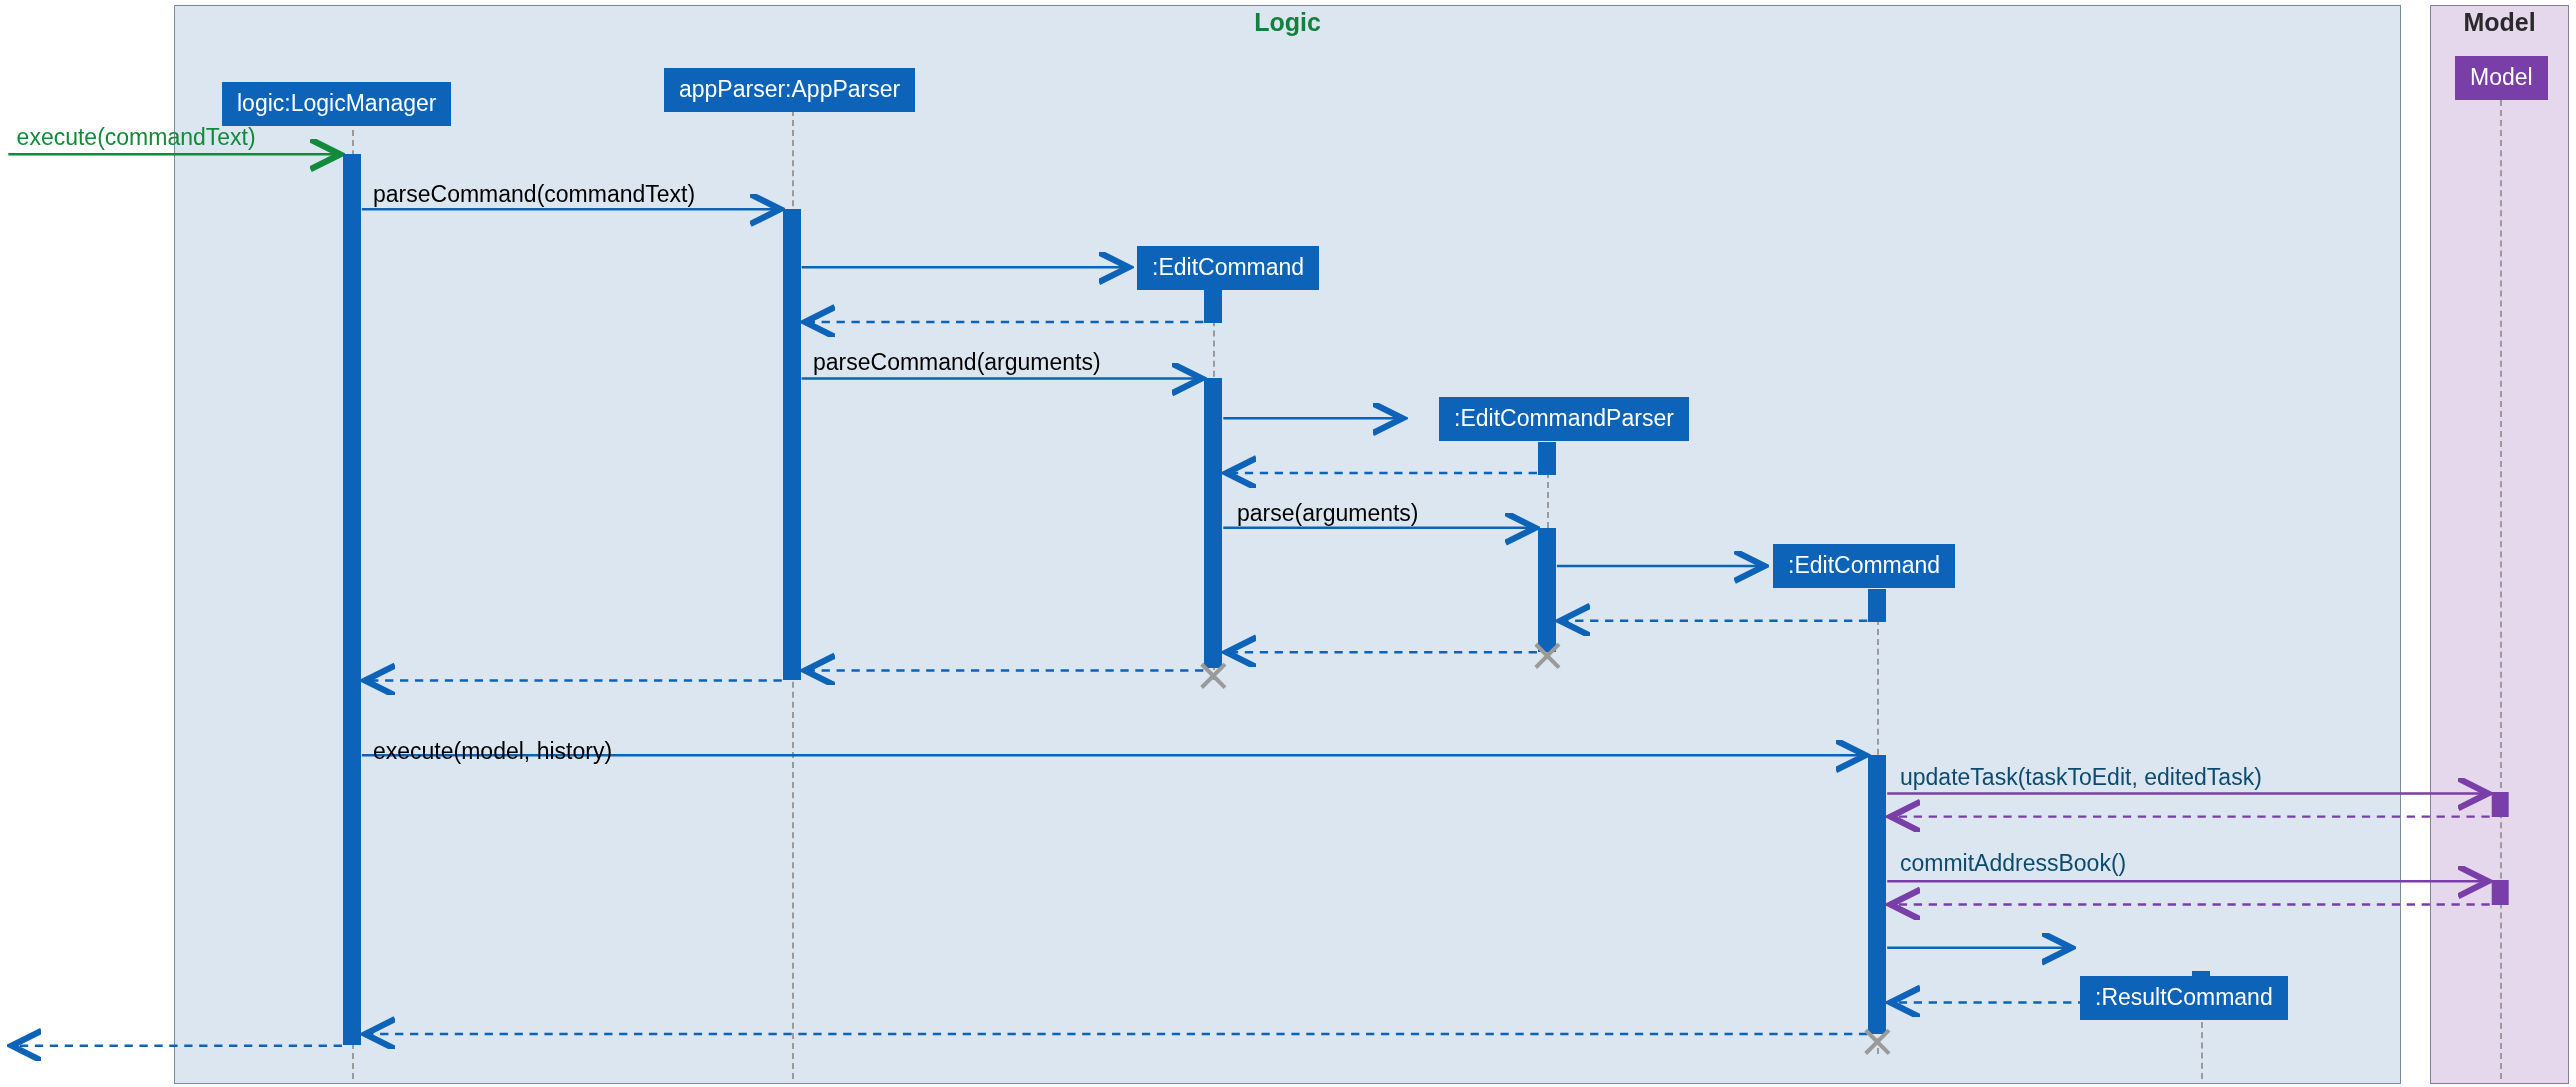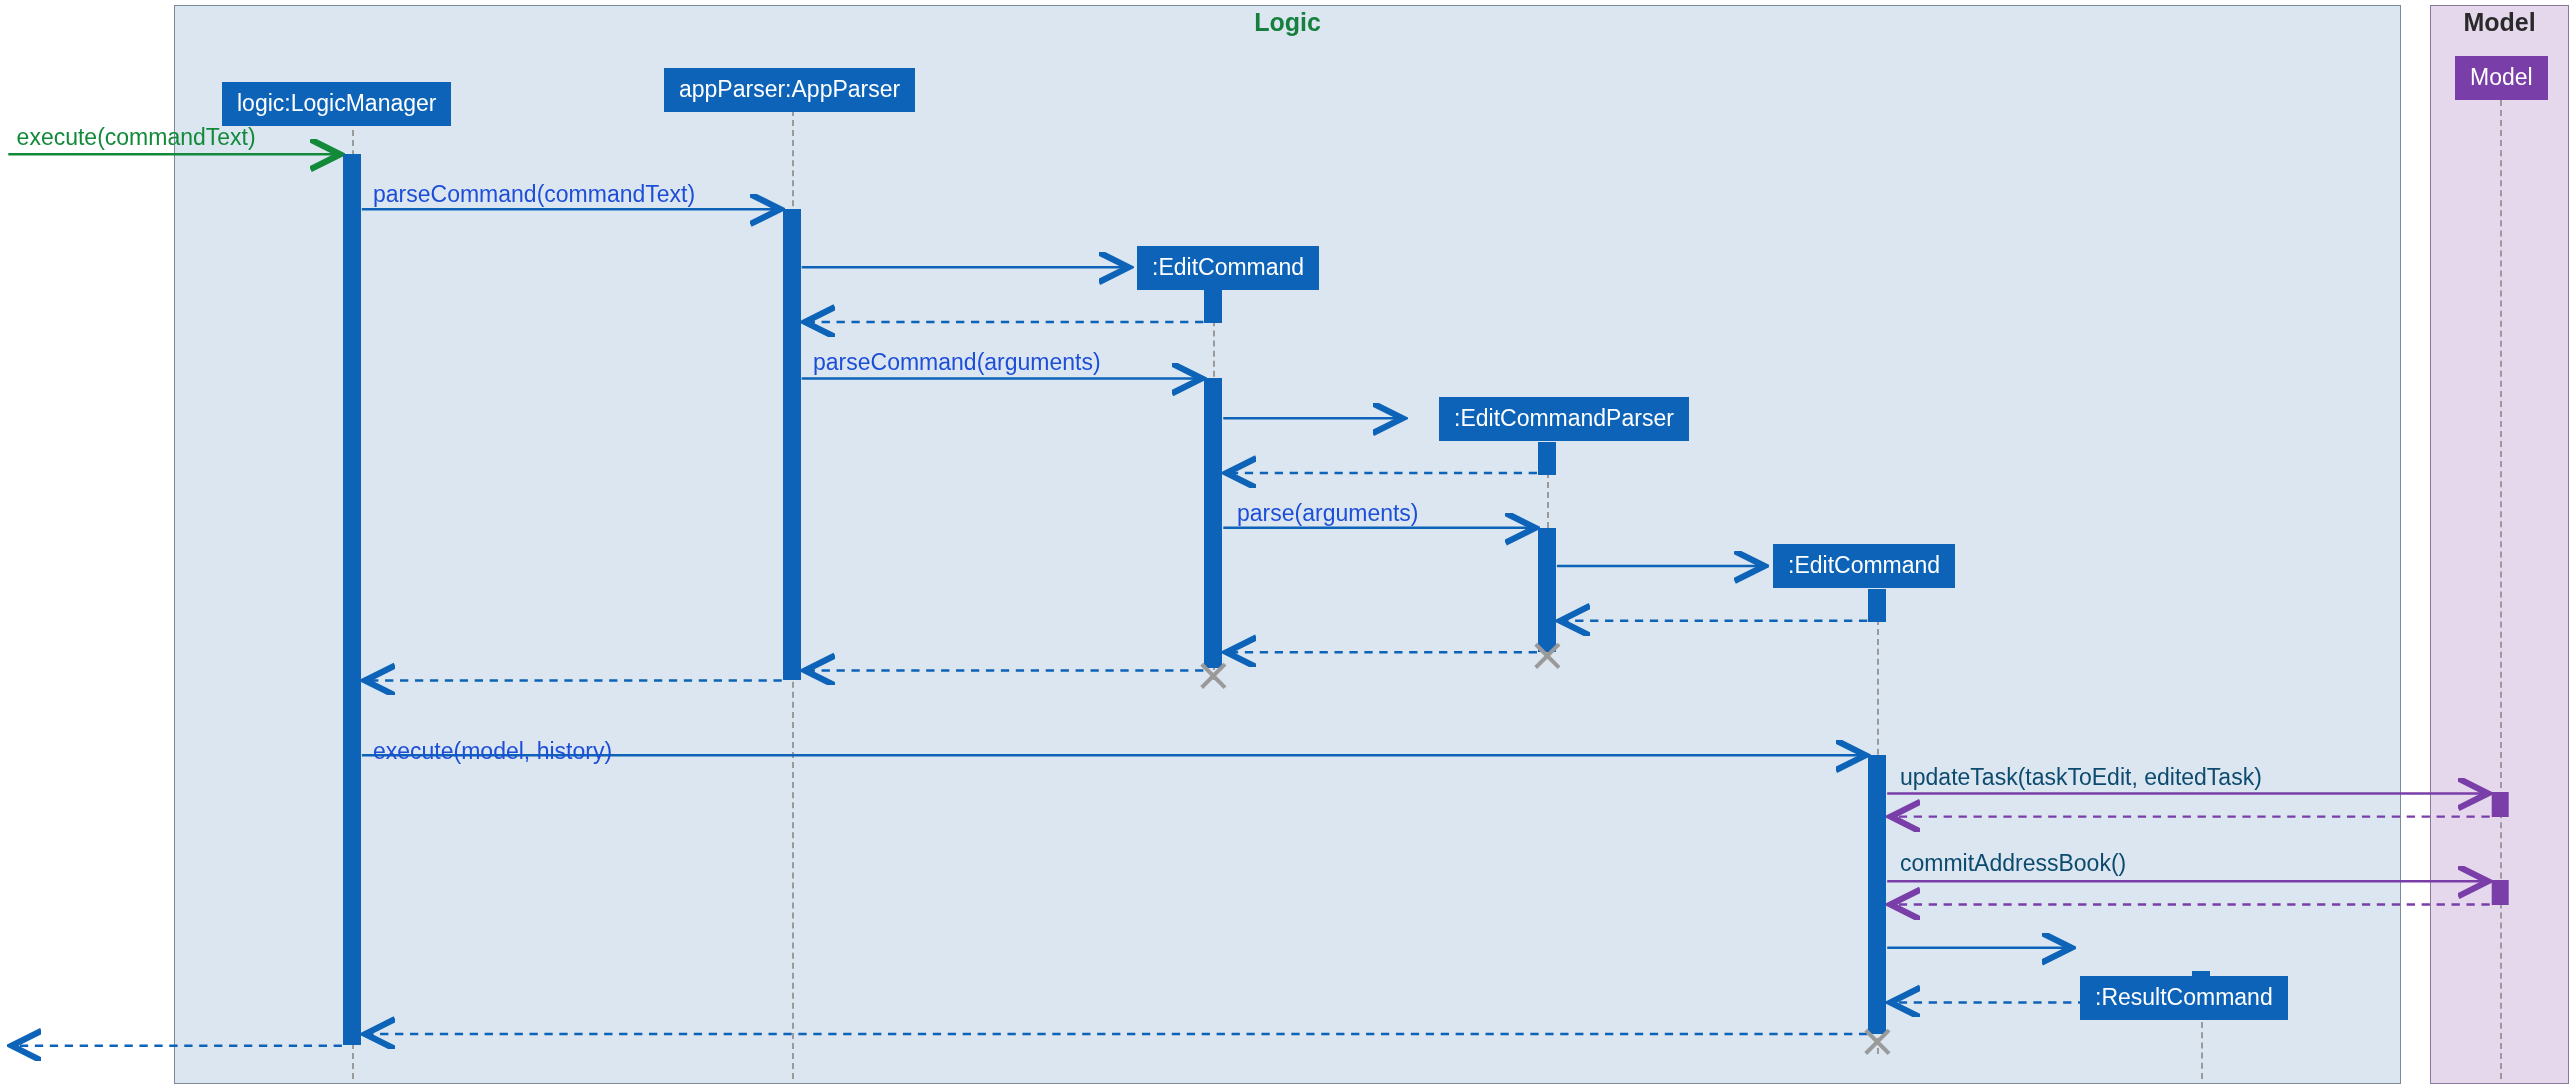"parseCommand(commandText)" .msg-label { color: #1d4ed8 -> #000000 }
